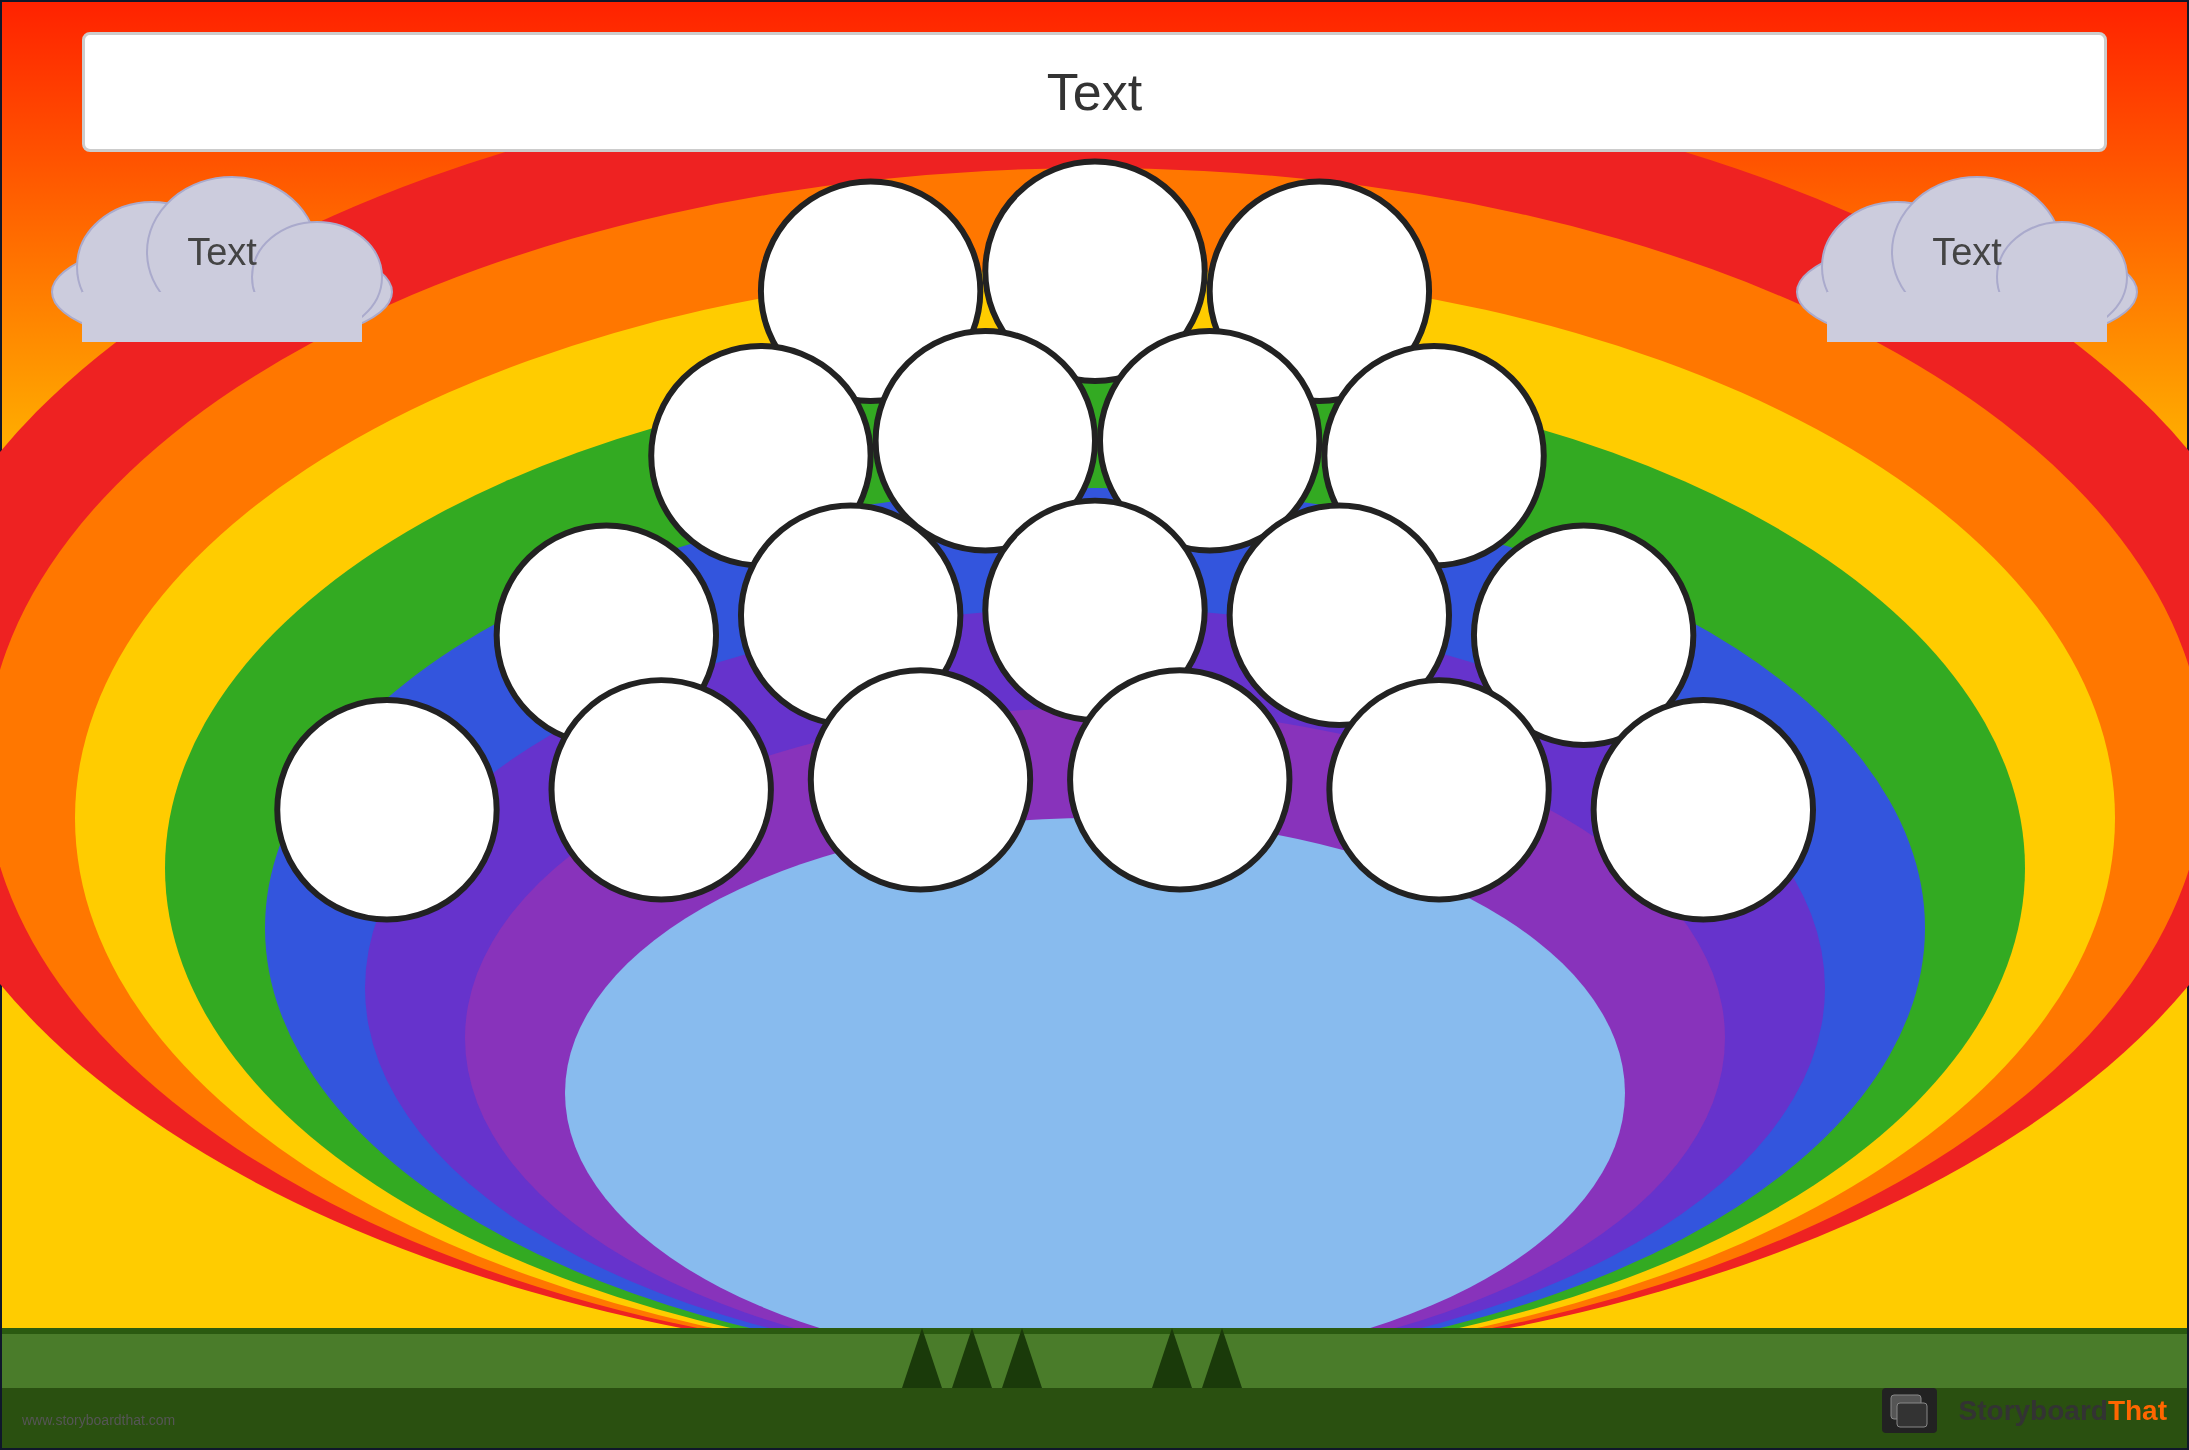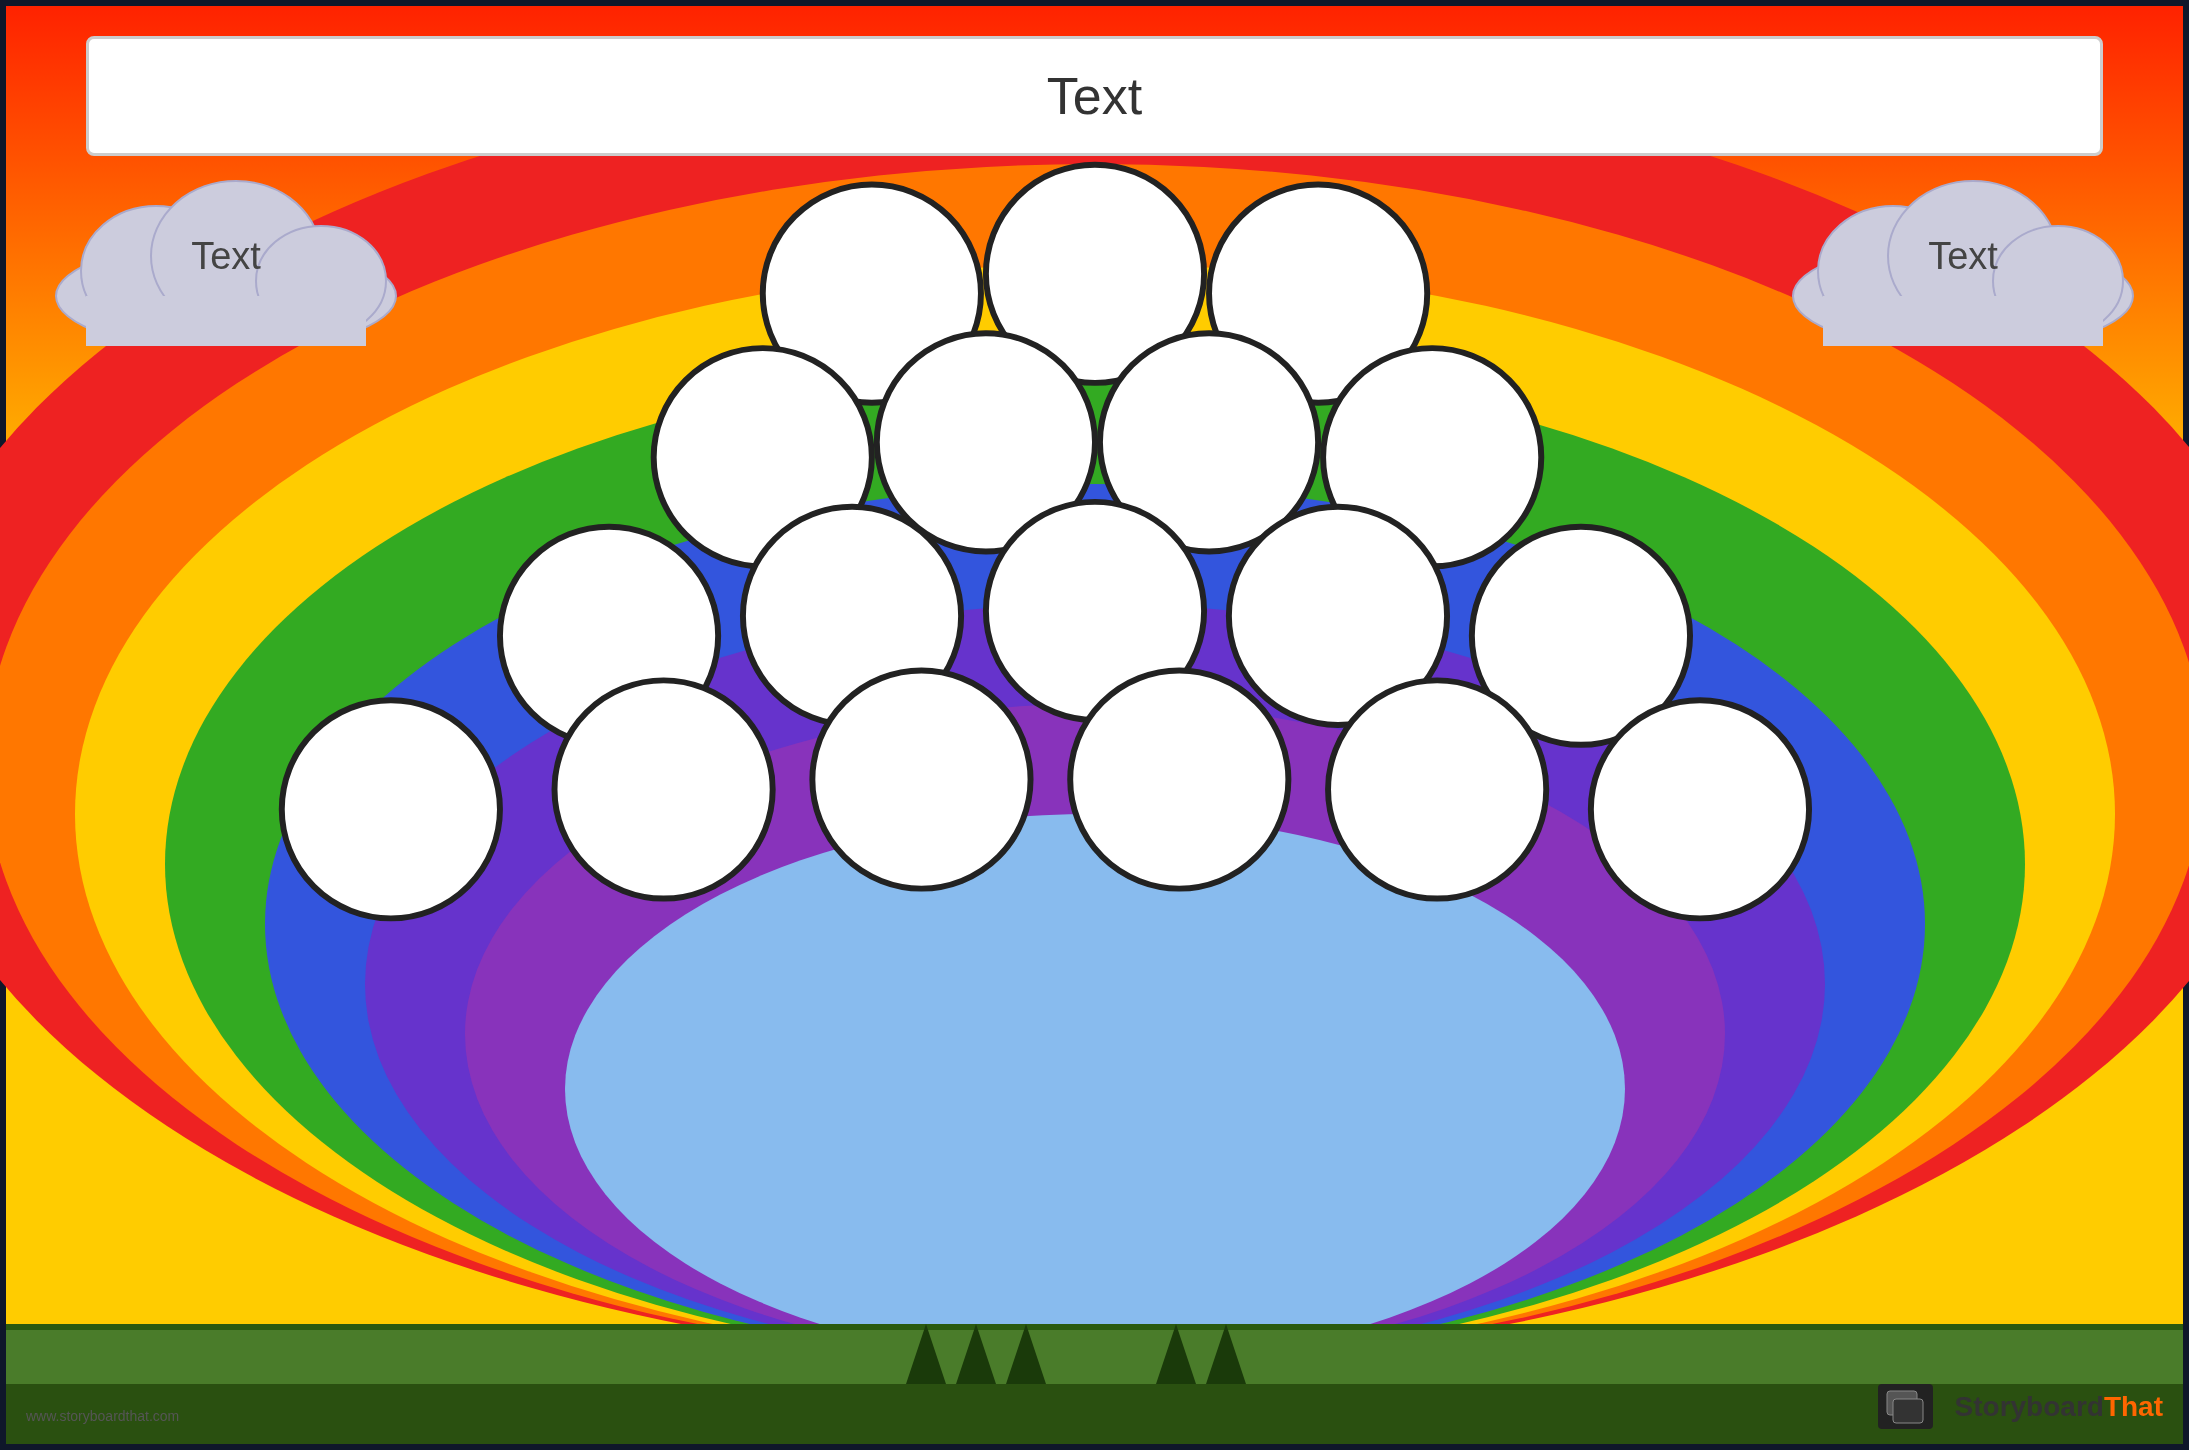"Text" #canvas { border: 6px solid #0f172a -> 2px solid #0f172a }
